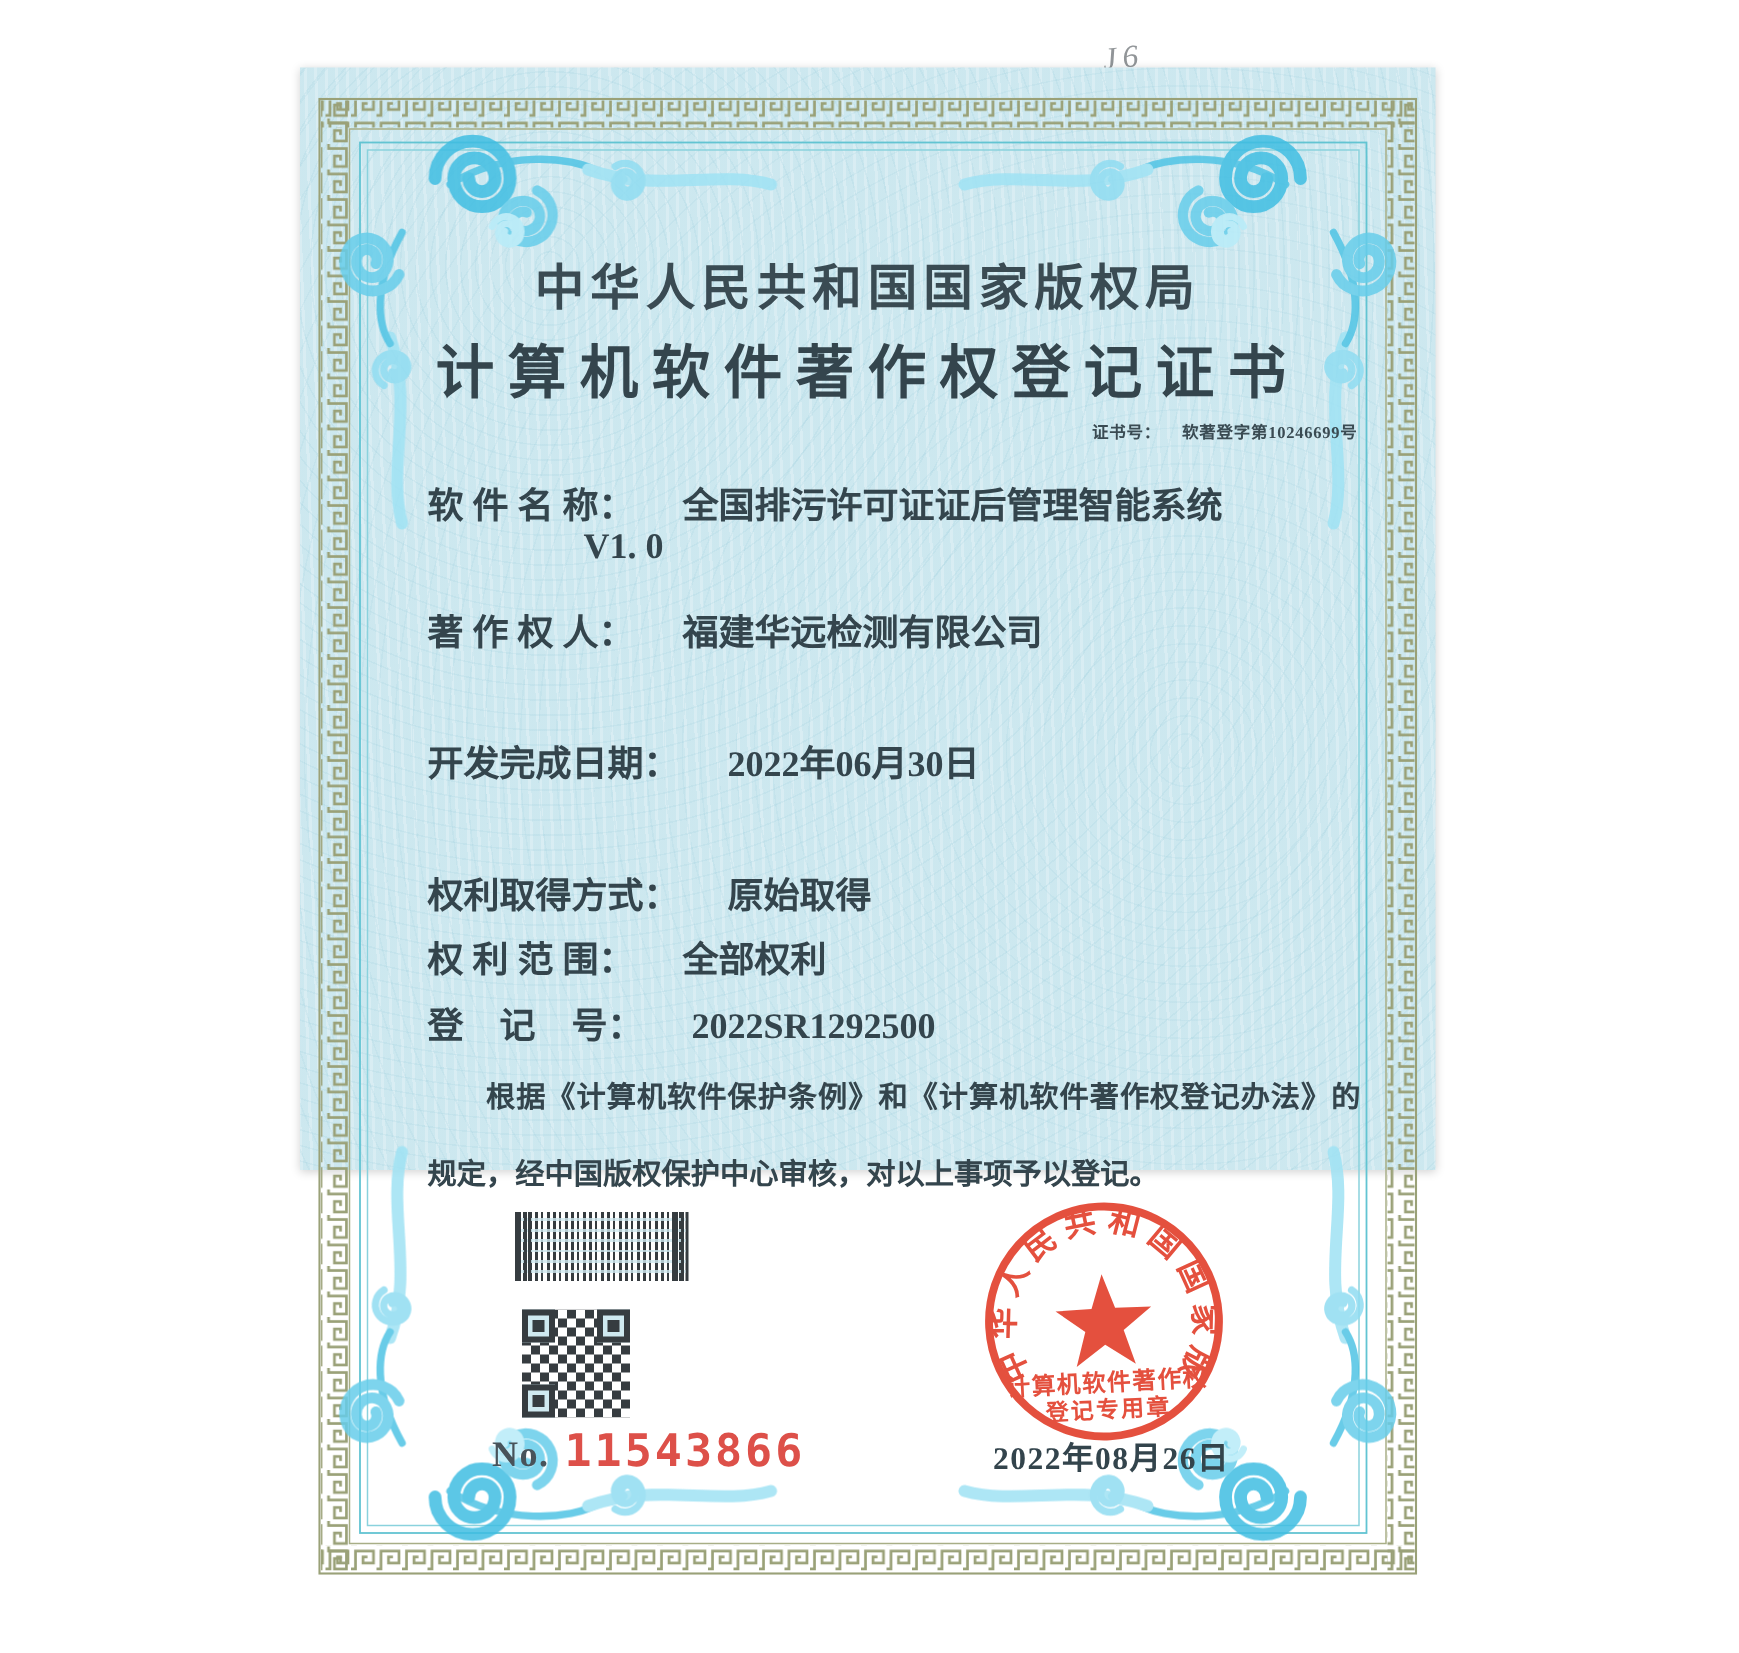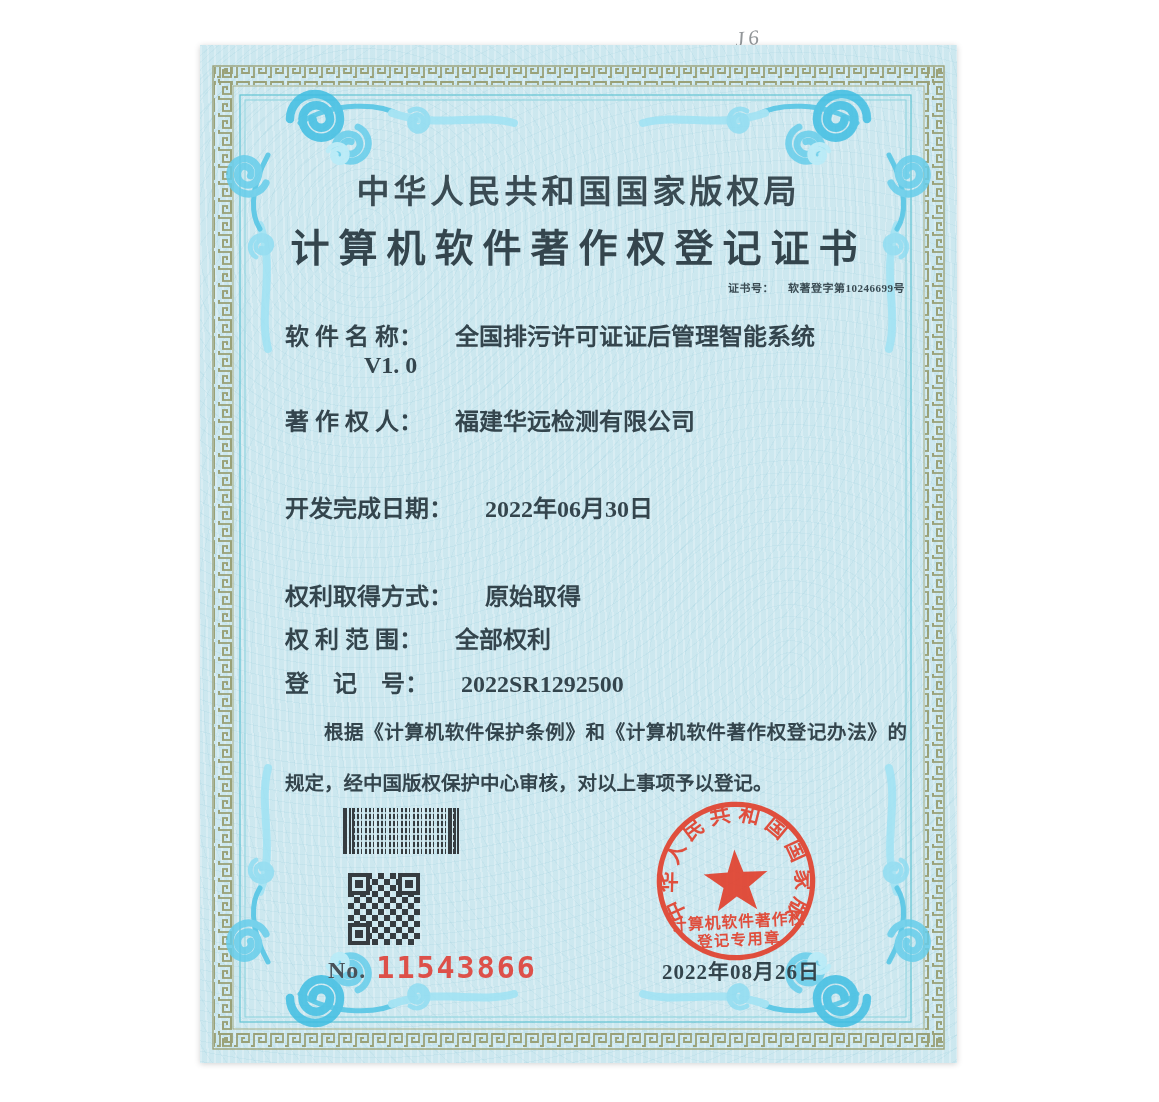"中华人民共和国国家版权局" .paper { height: 1018px -> 735px }
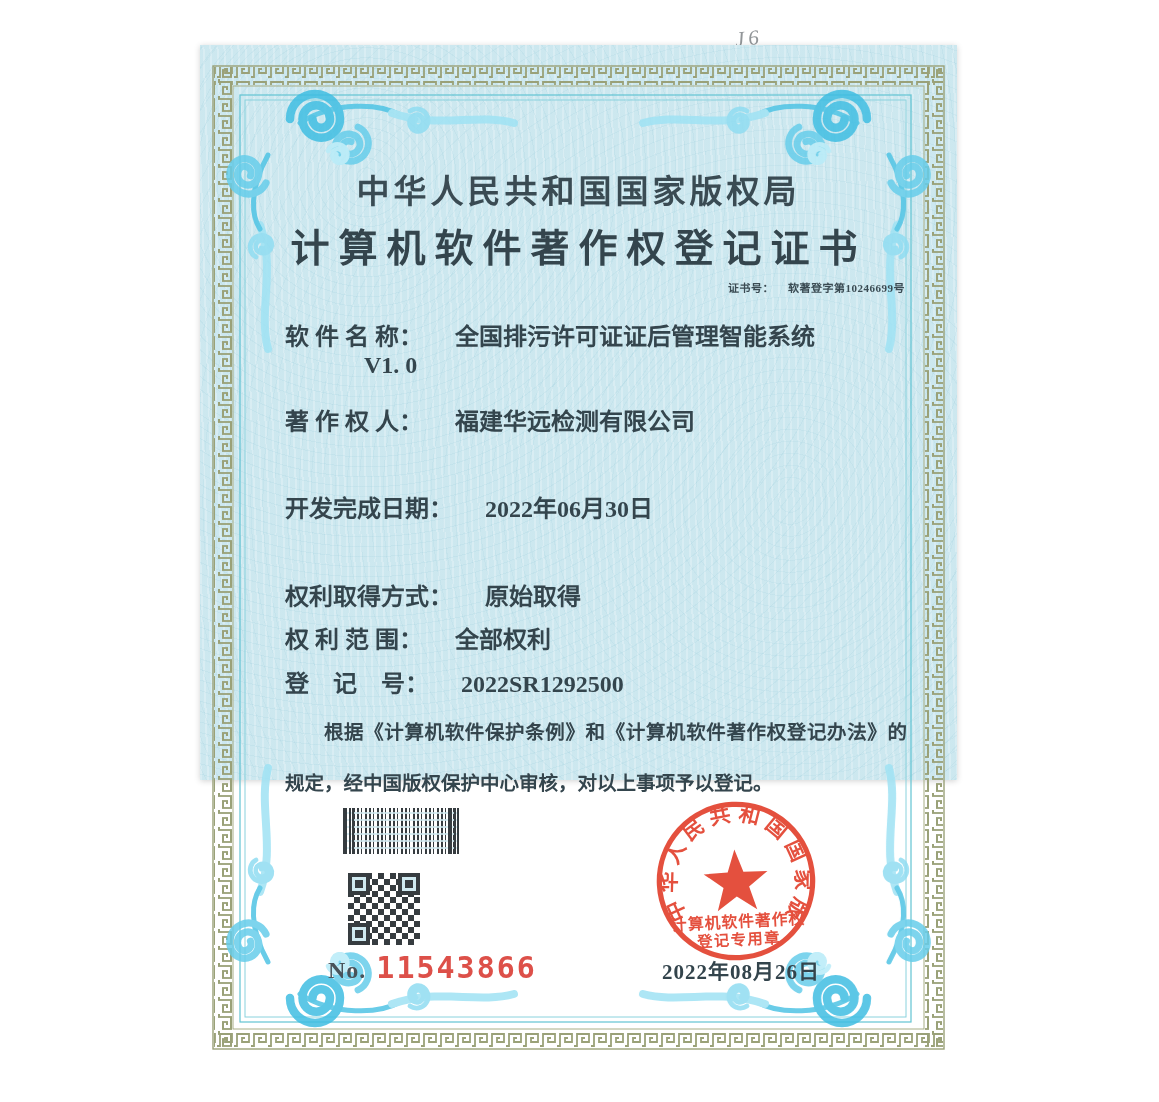"V1. 0" .field .fvalue2 { margin-left: 79px -> 104px }
